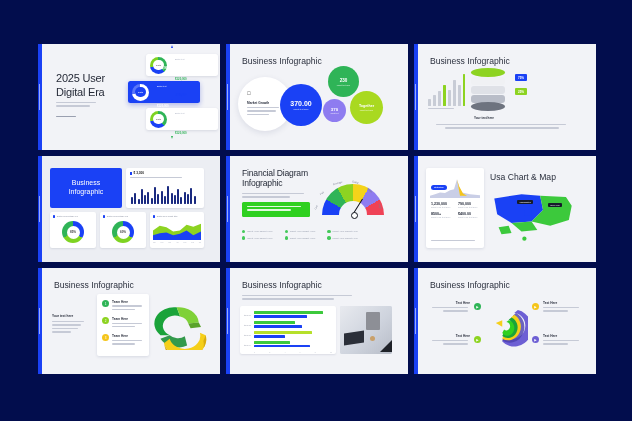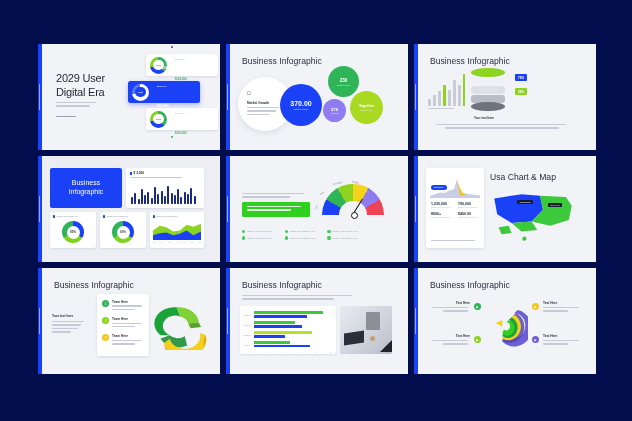"2029 User" div.ttl { text: 2029 -> 2025 }
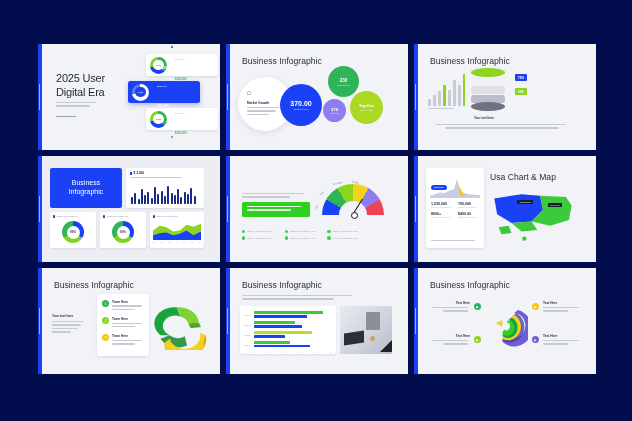"Financial Diagram" div.ttl { html: none -> <div>Financial Diagram Infographic</div> }
